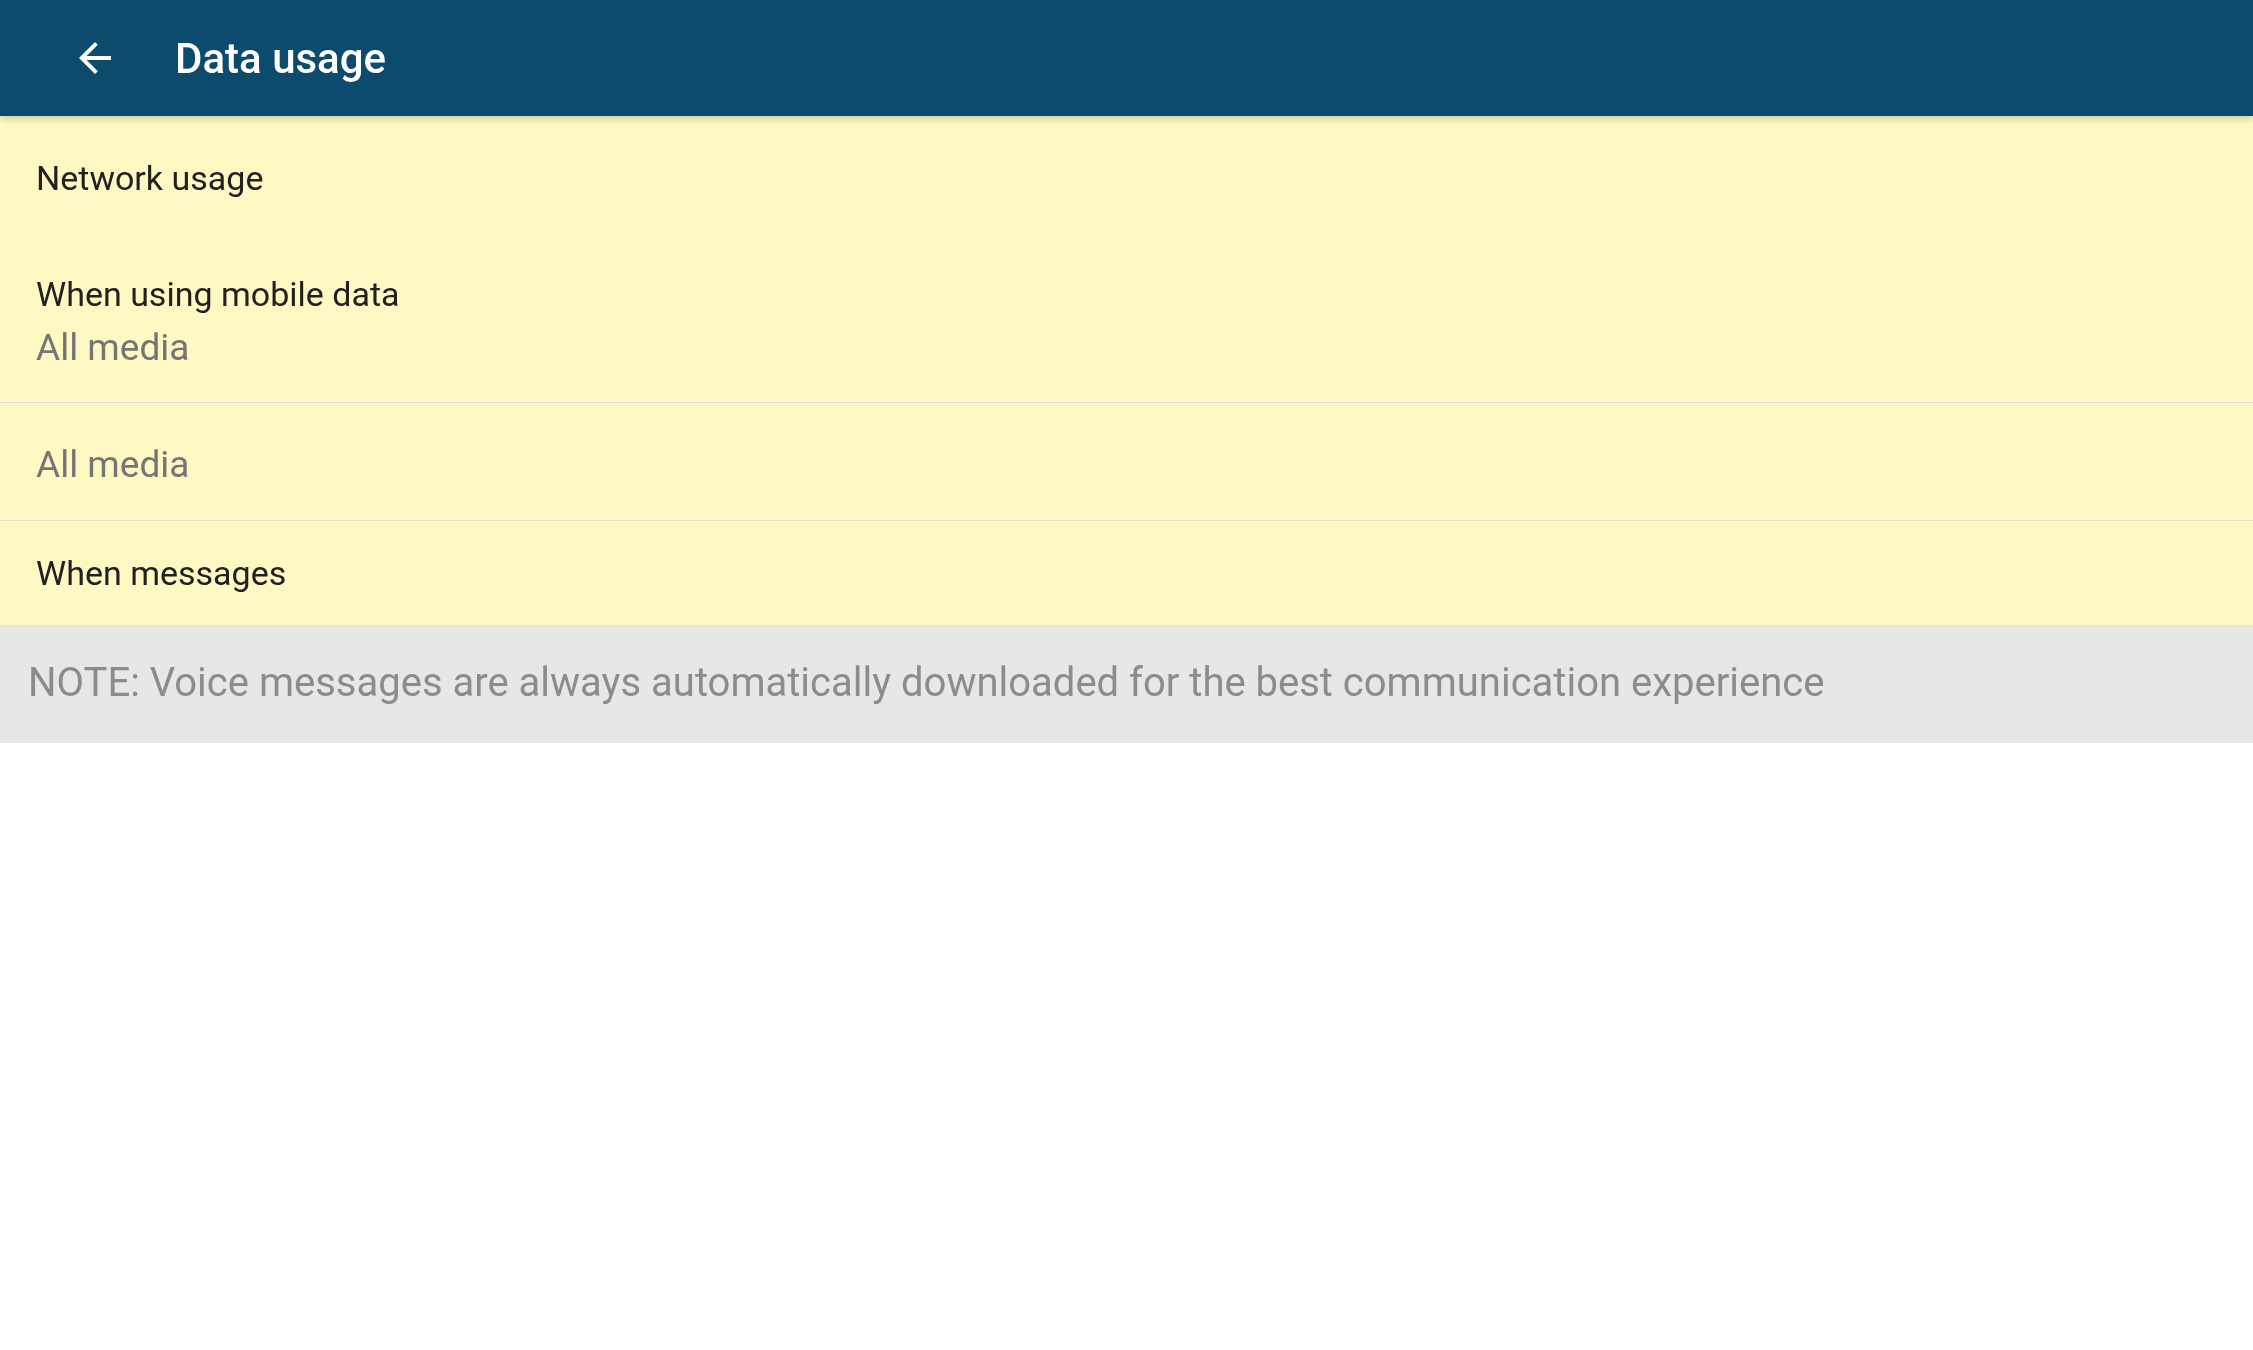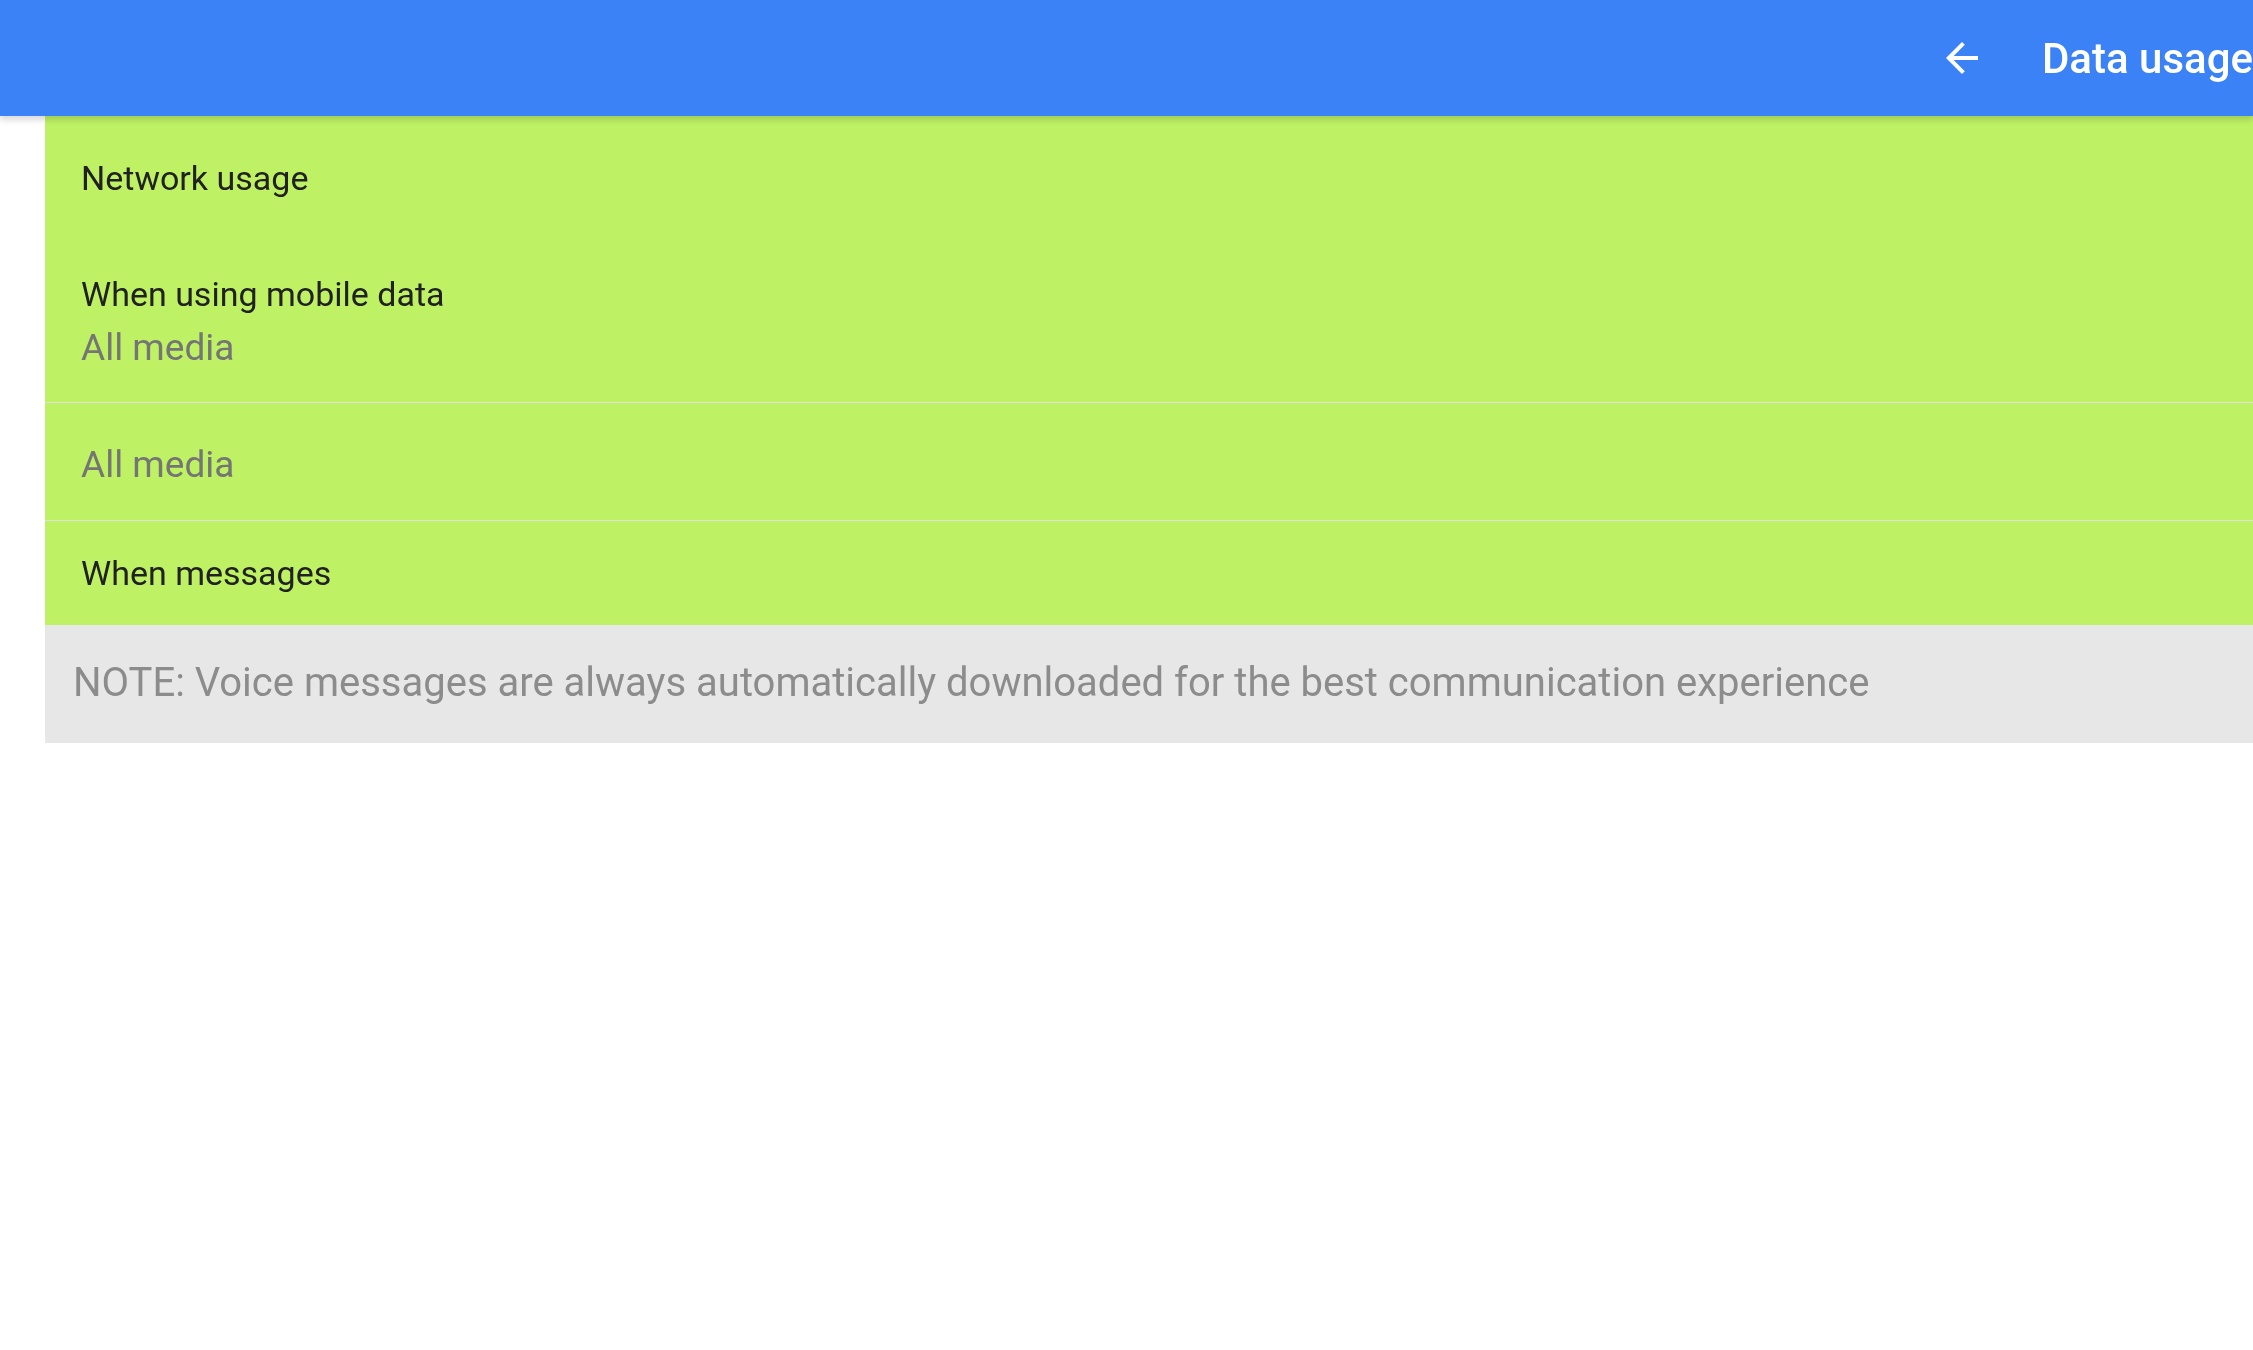"Data usage" .app-bar { background: #3b82f6 -> #0c4a6e; justify-content: flex-end -> none; padding-left: 48px -> 67px }
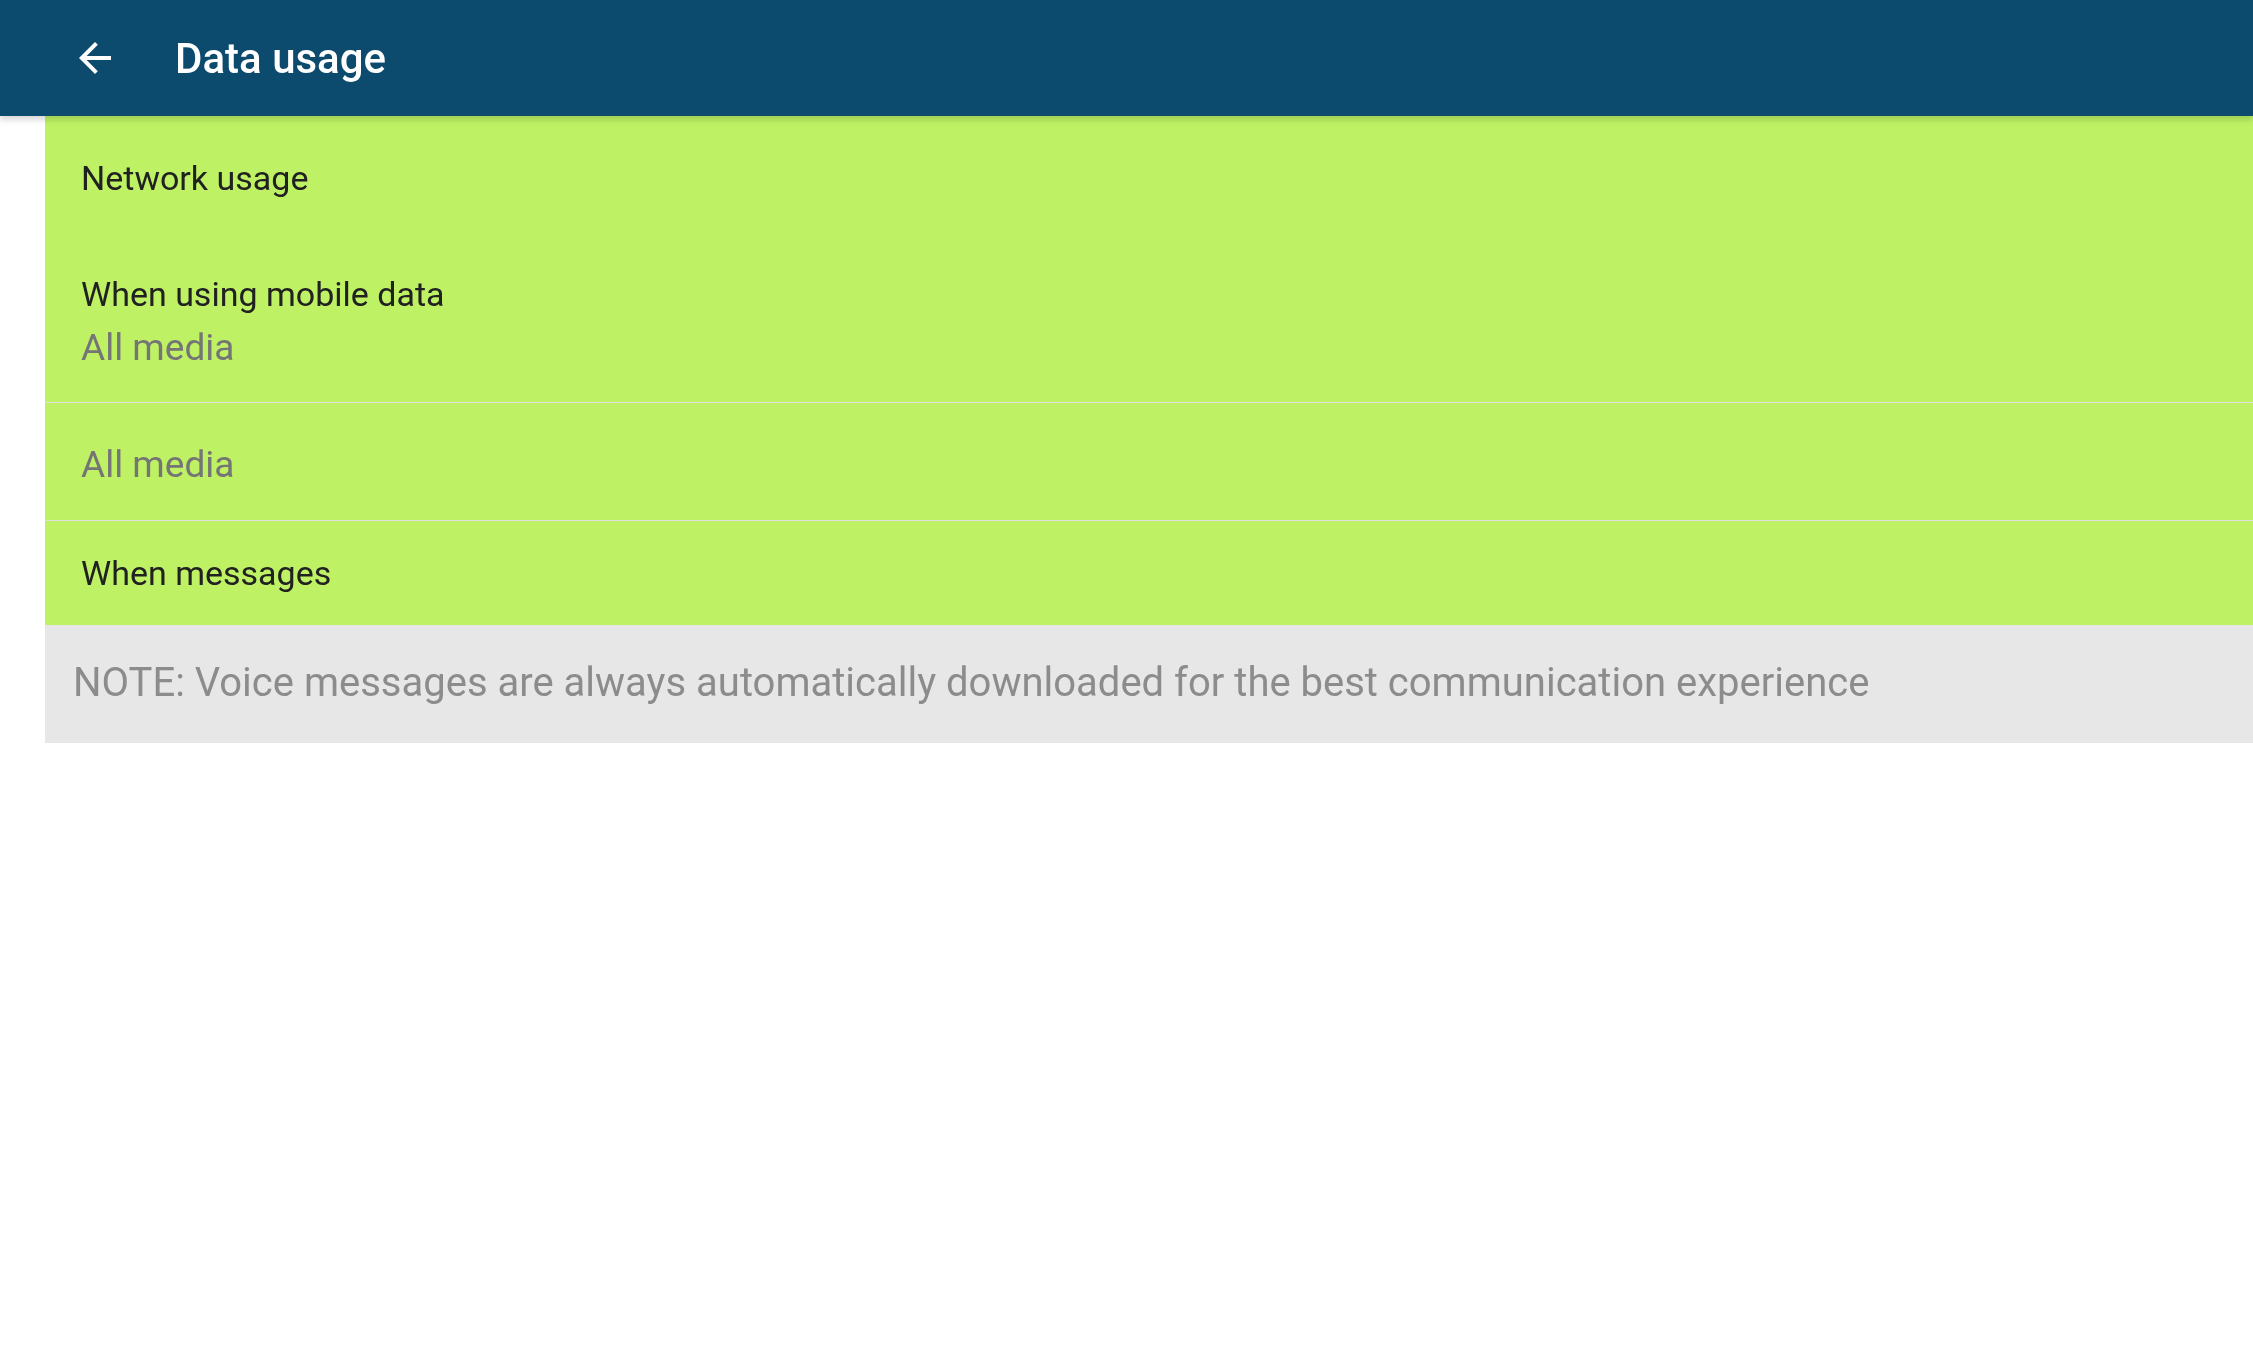"Network usage" .content { background: #bef264 -> #fef9c3; margin-left: 45px -> none }
